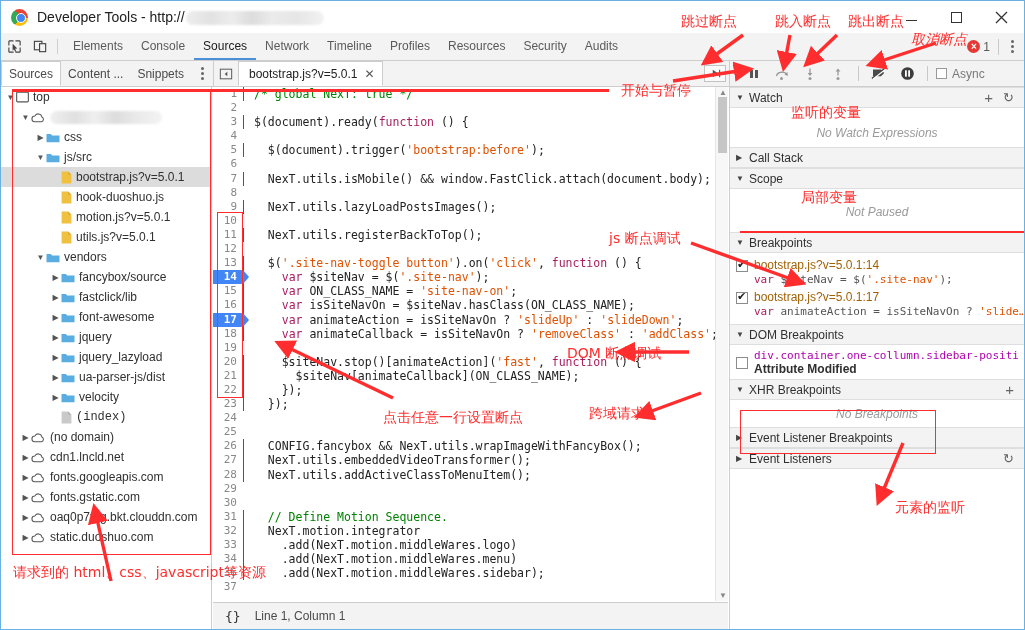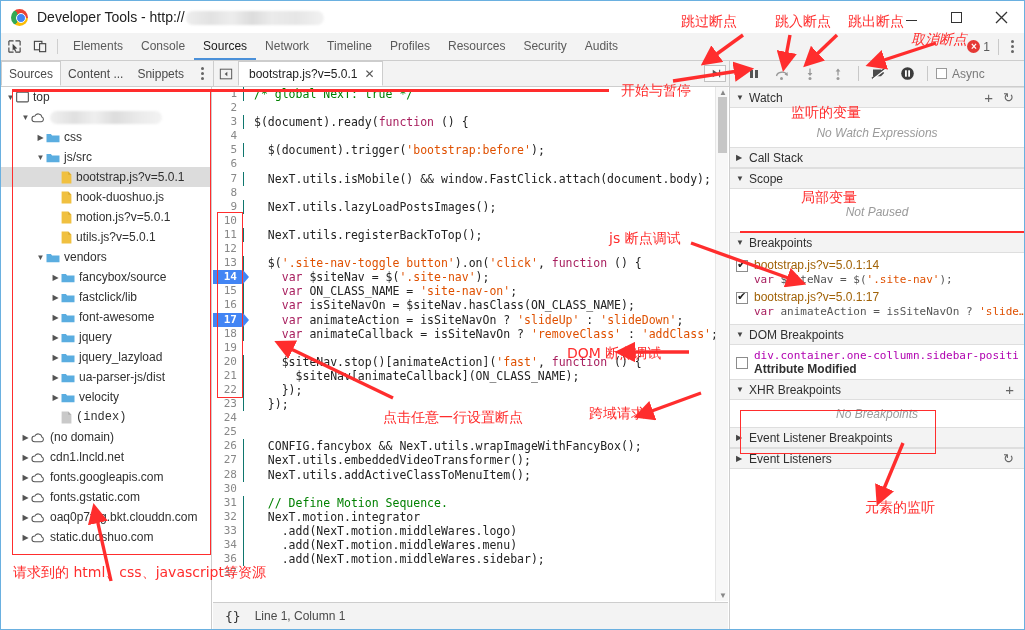"29" div.code-line { html: none -> <div><div>29</div><div></div></div> }
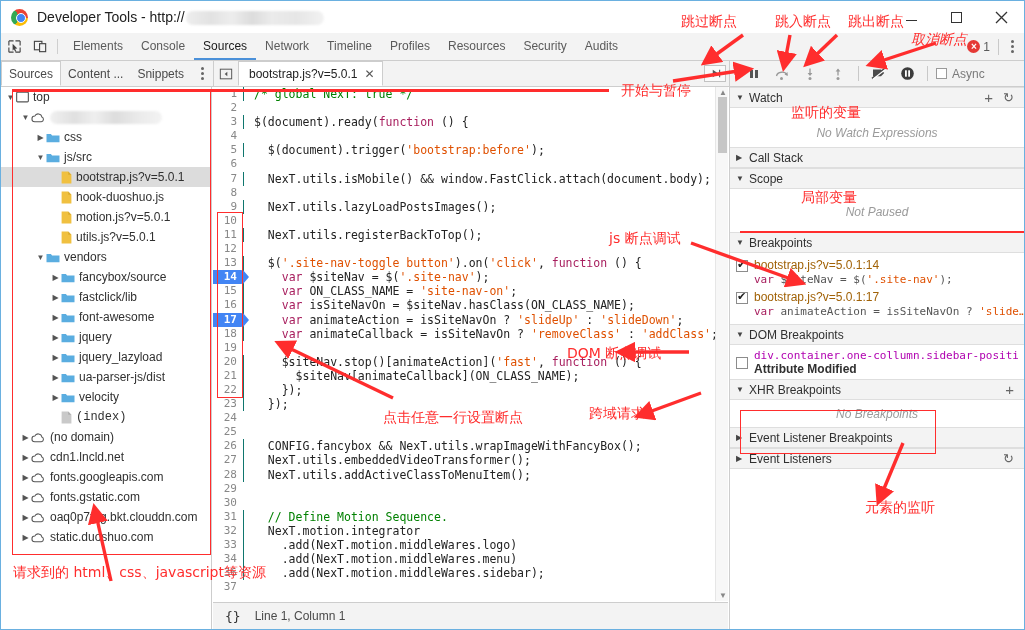"元素的监听" div.anno { left: 864px -> 894px }
